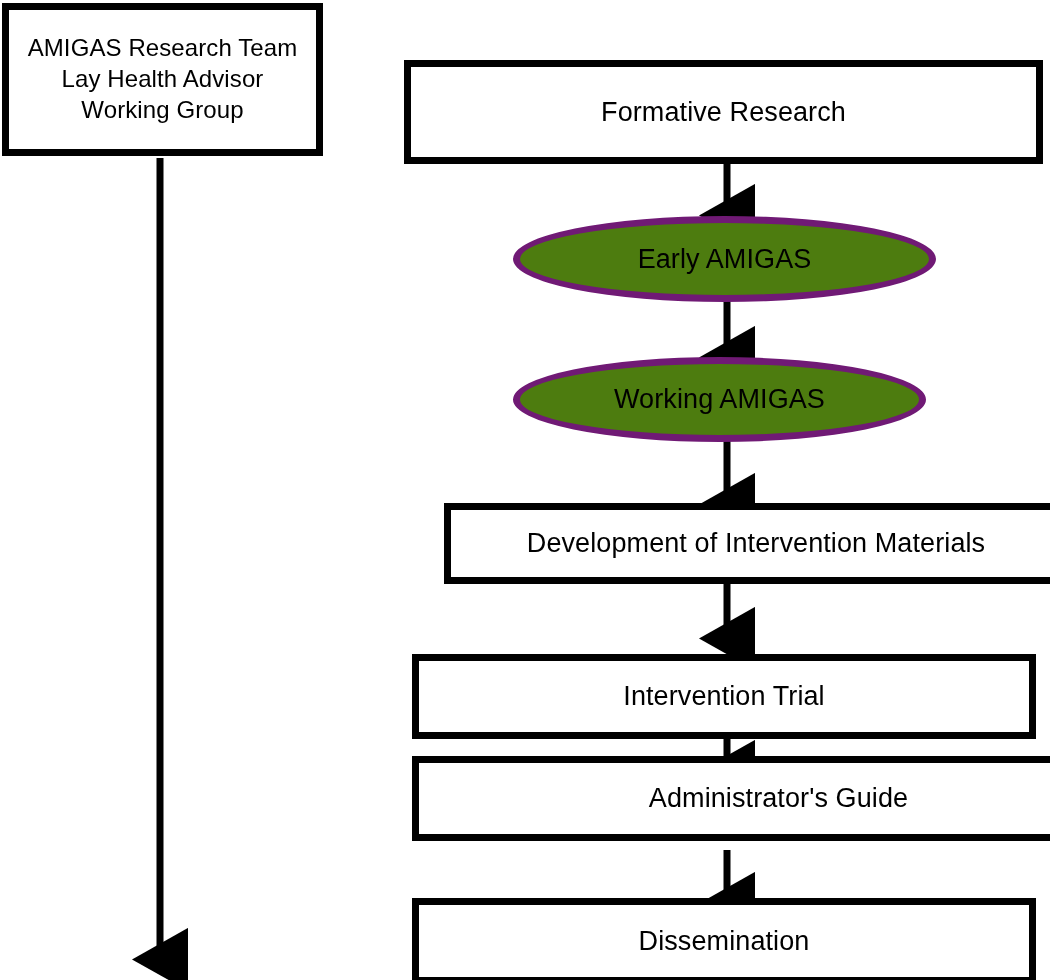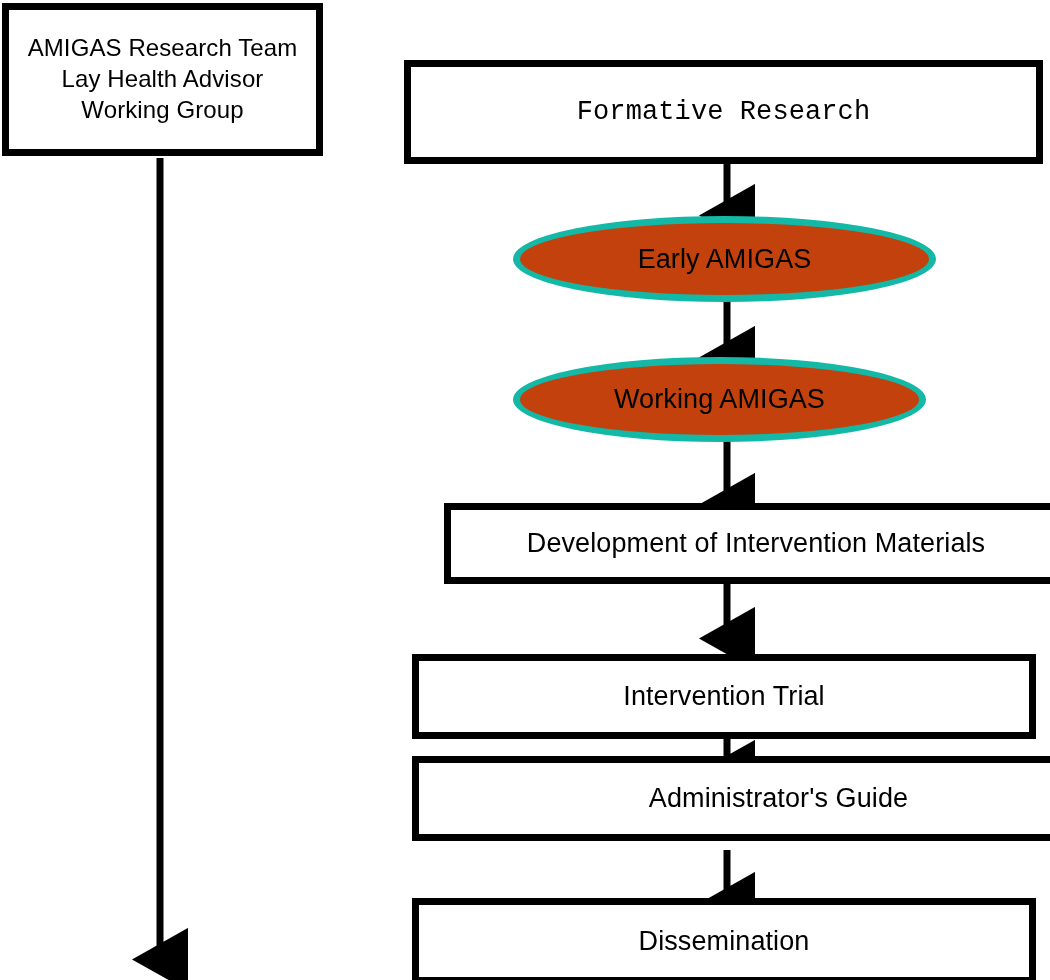"Formative Research" div.node-box { font-family: Liberation Mono, monospace -> none }
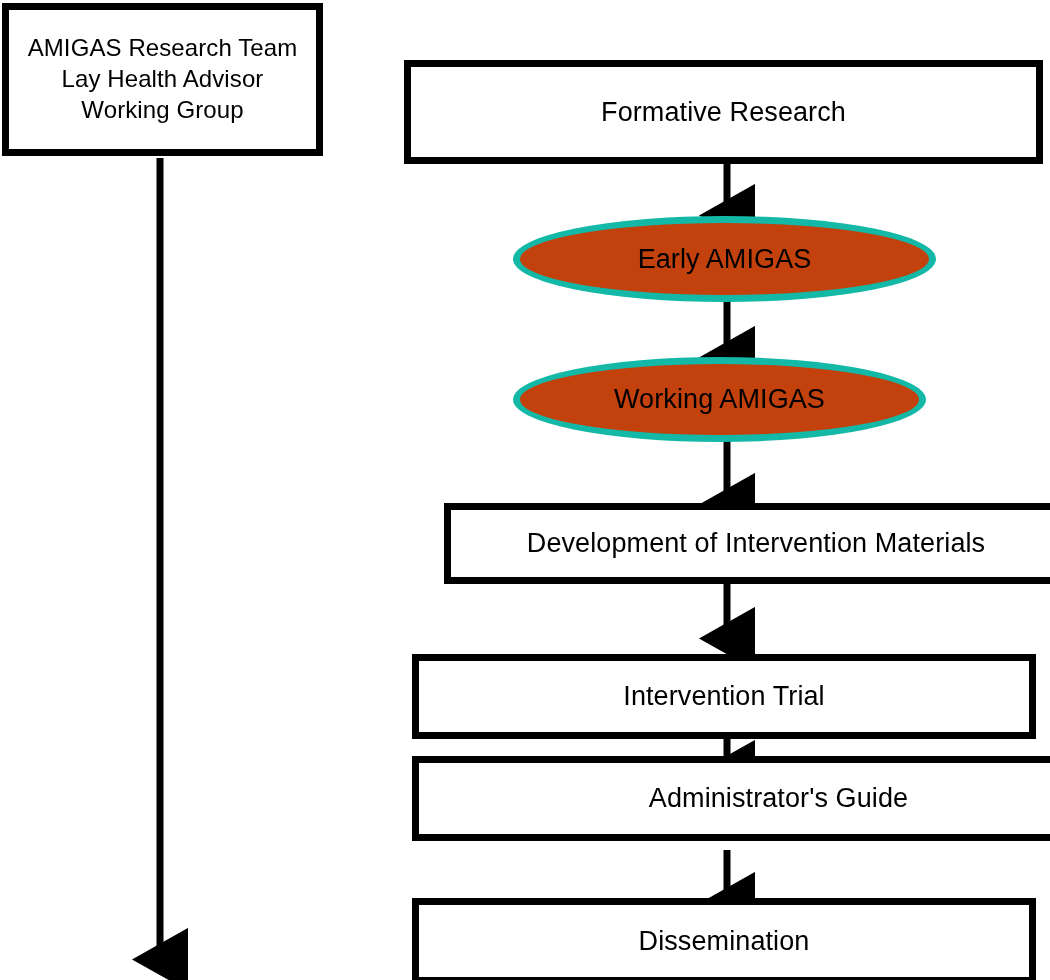"Early AMIGAS" .node-ellipse { background: #c2410c -> #4d7c0f; border: 7px solid #14b8a6 -> 7px solid #701a75 }
